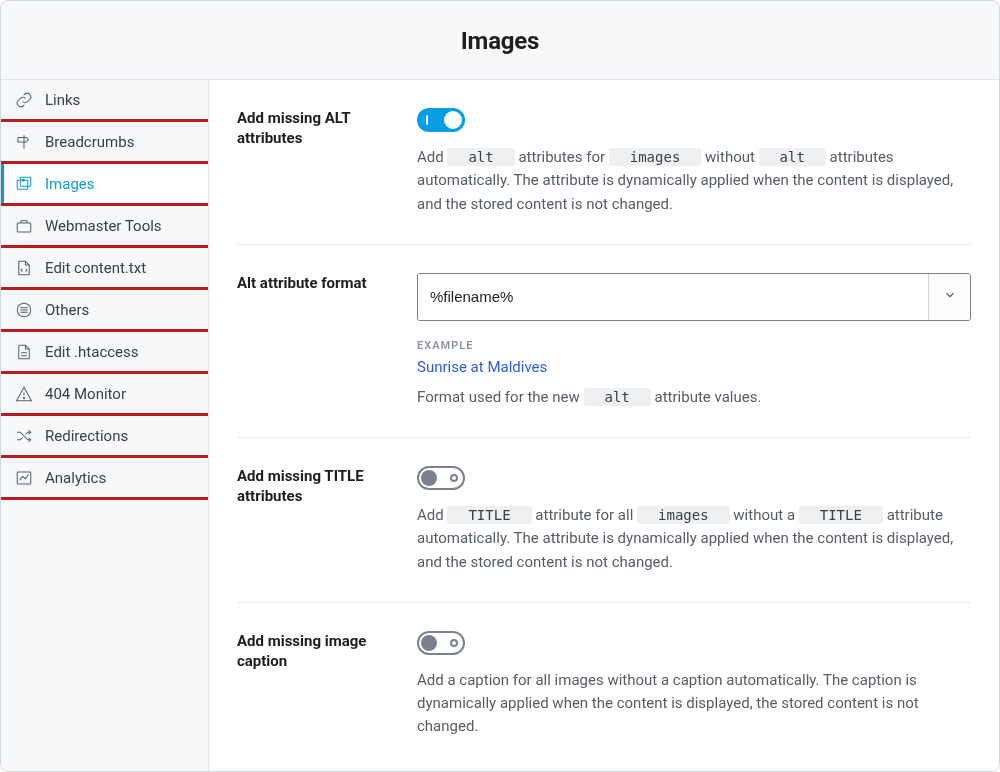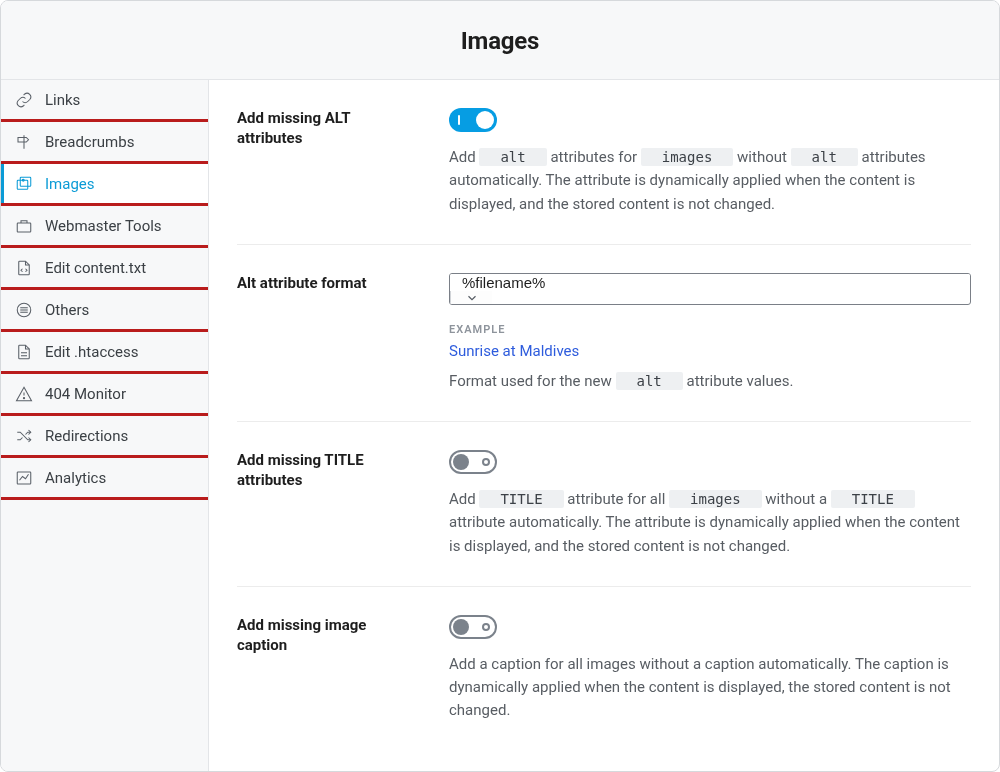"Add missing ALT attributes" .setting { gap: 44px -> 12px }
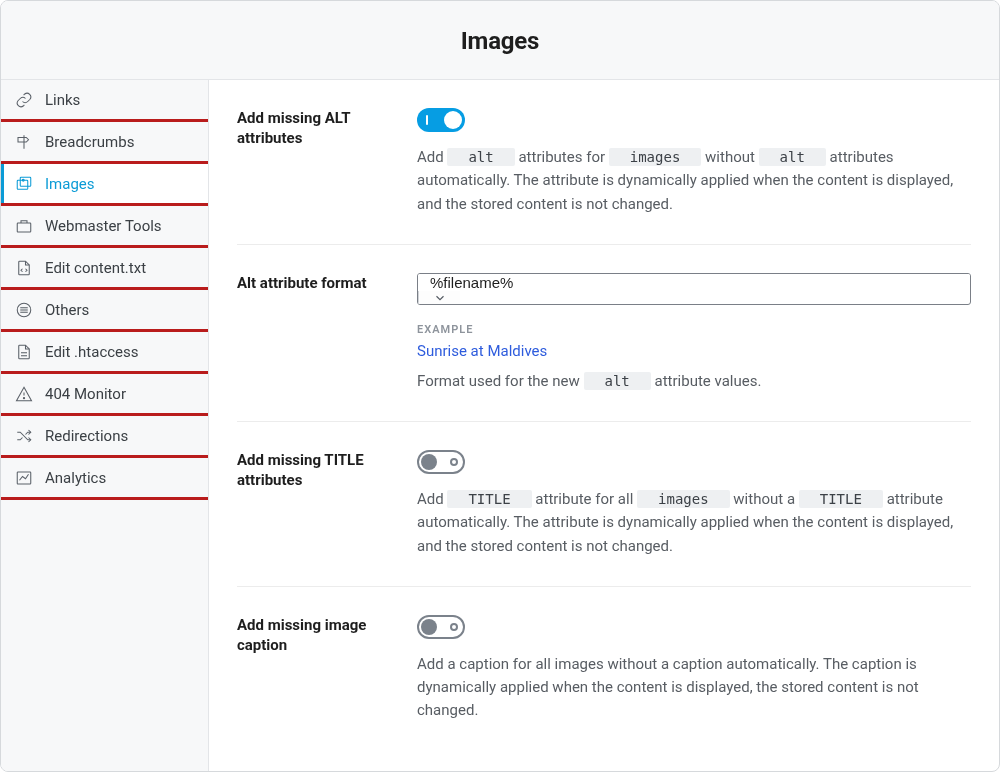"%filename%" .combo { flex-direction: column -> none; height: 32px -> 48px }
